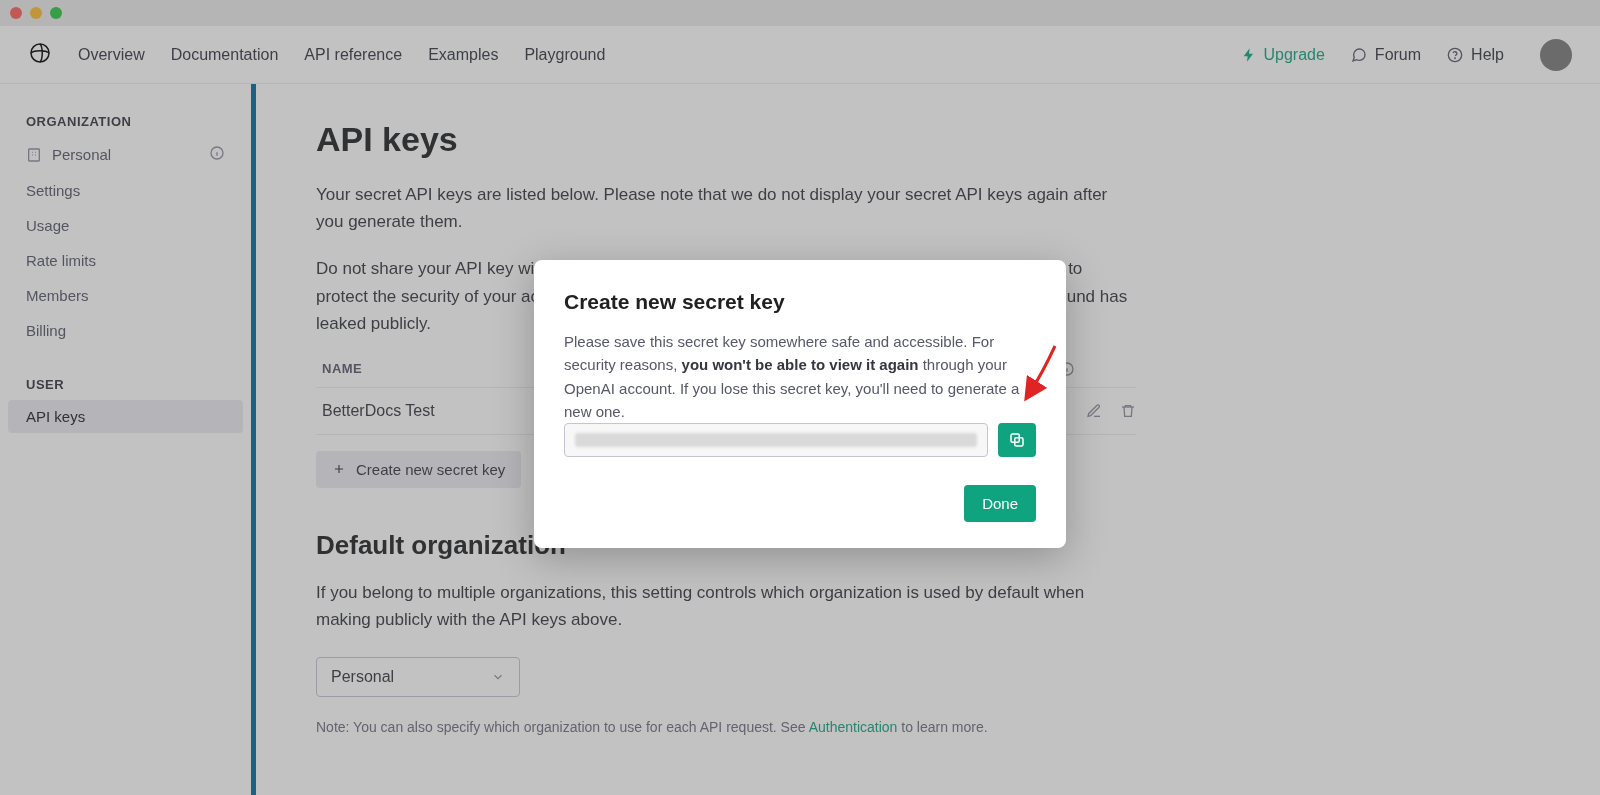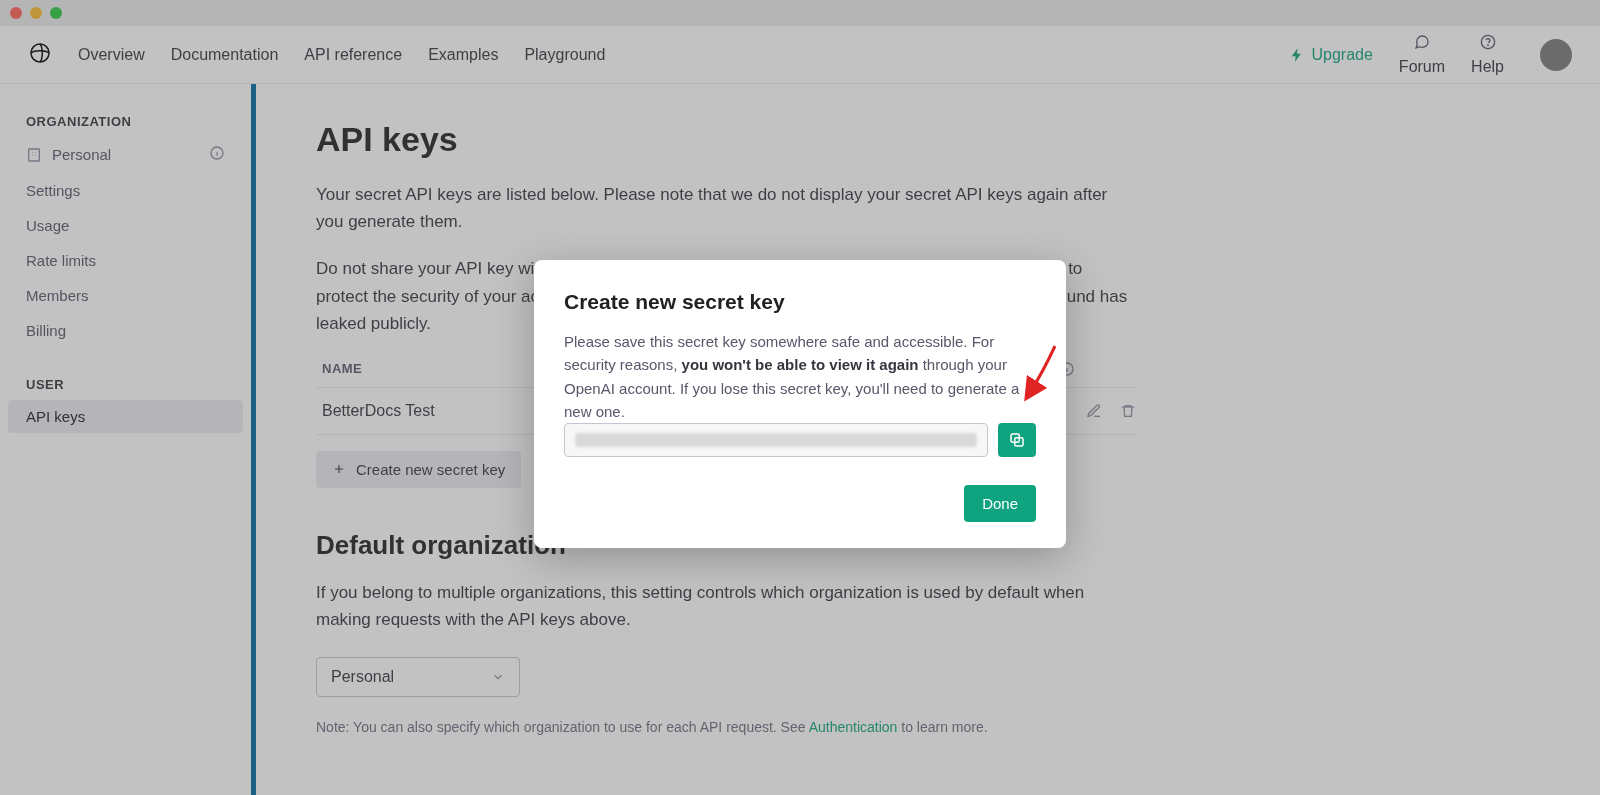"Forum" .iconlink { flex-direction: column -> none }
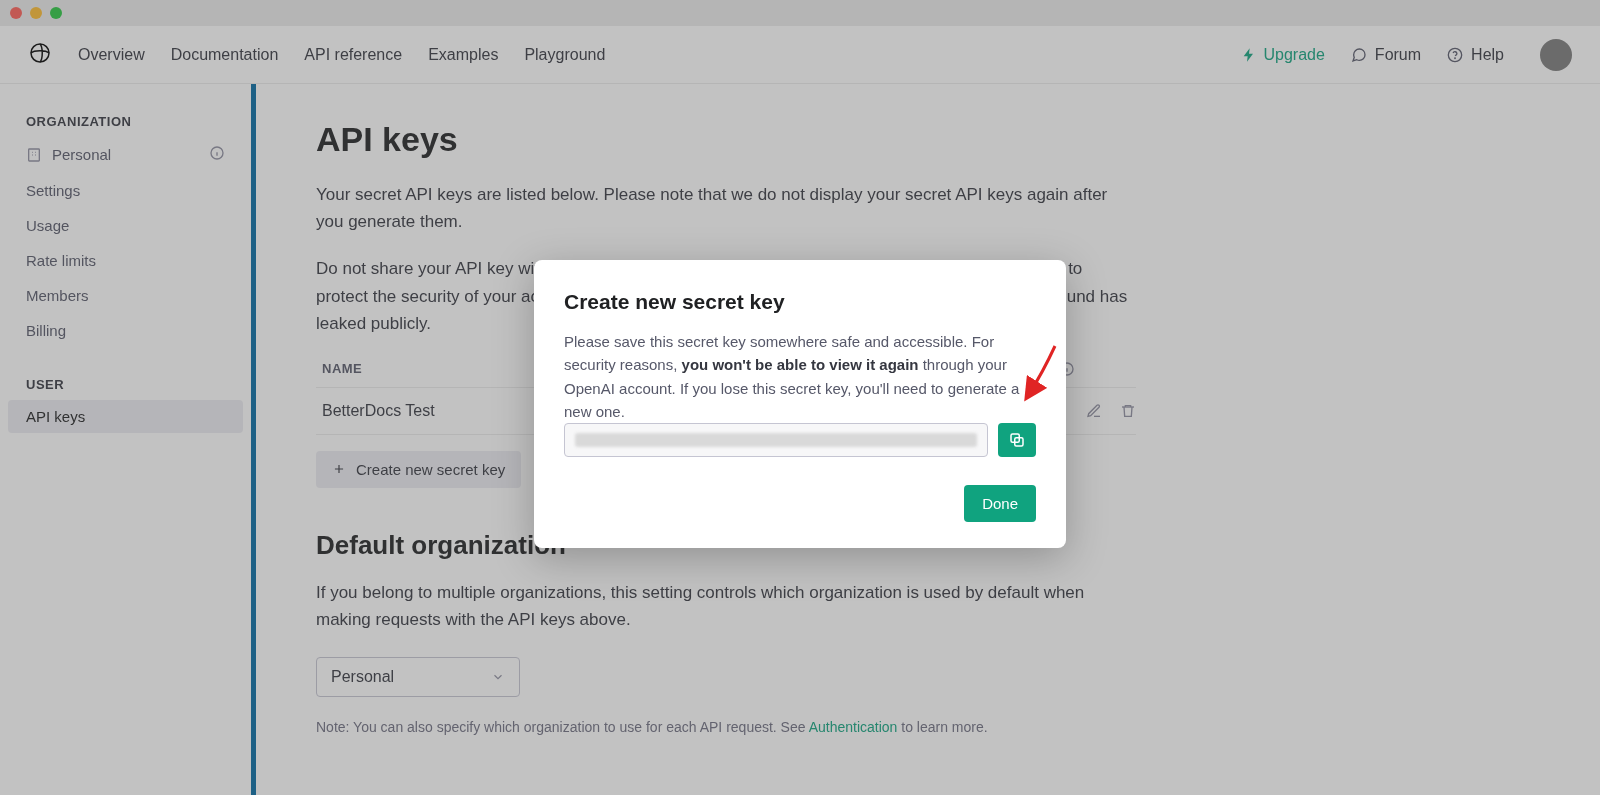"If you belong to multiple" p.para { text: requests -> publicly }
